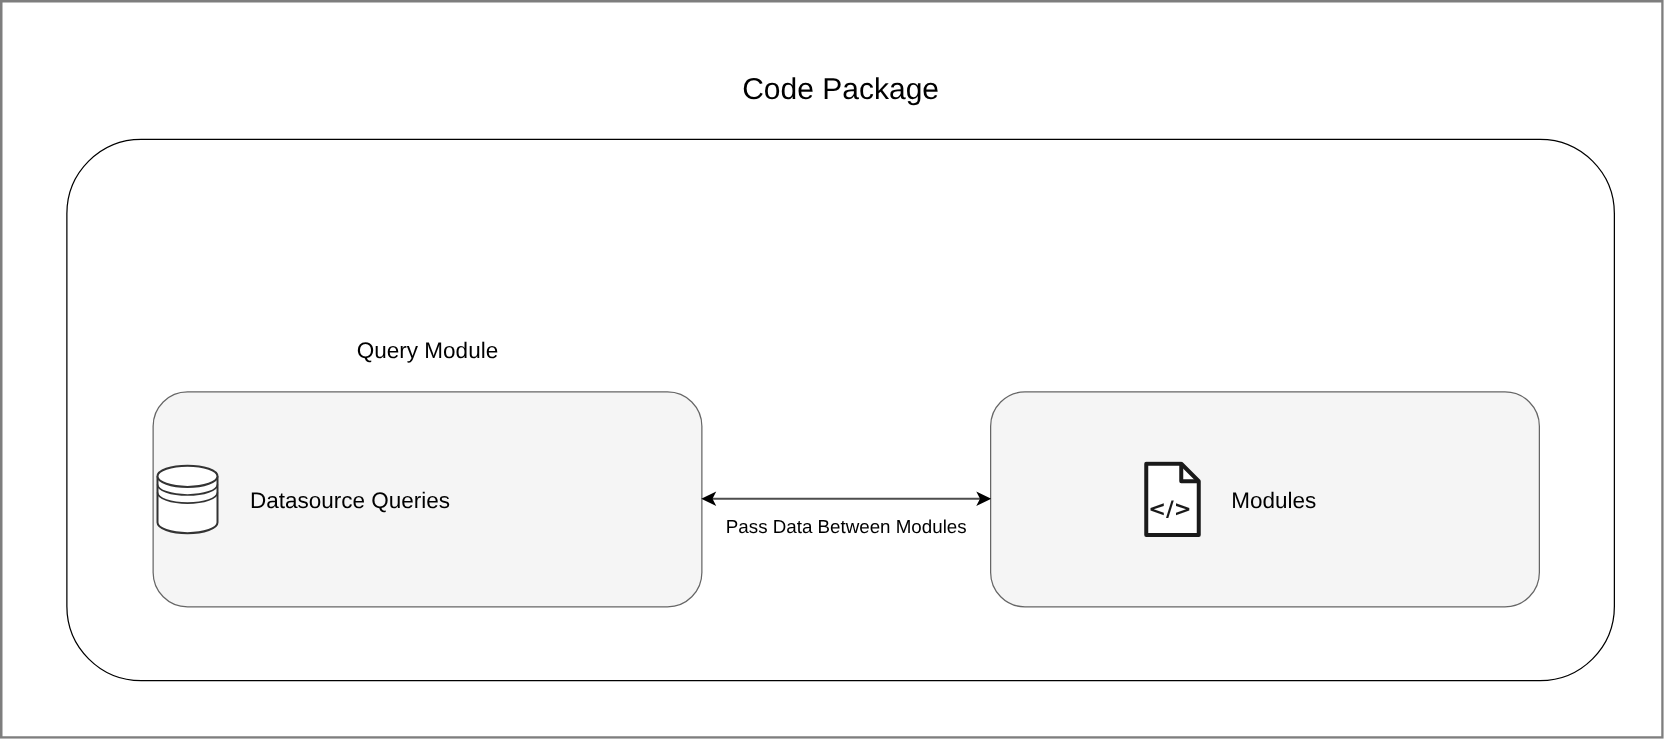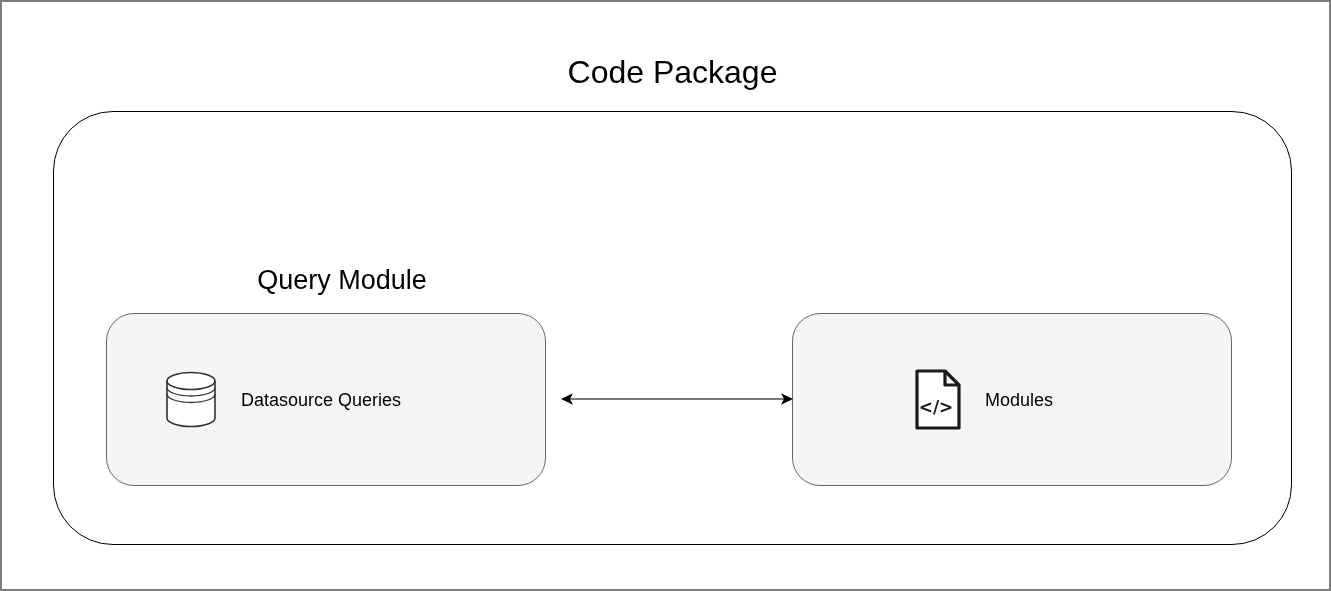"Code Package" .diagram-title { font-size: 32px -> 24px }
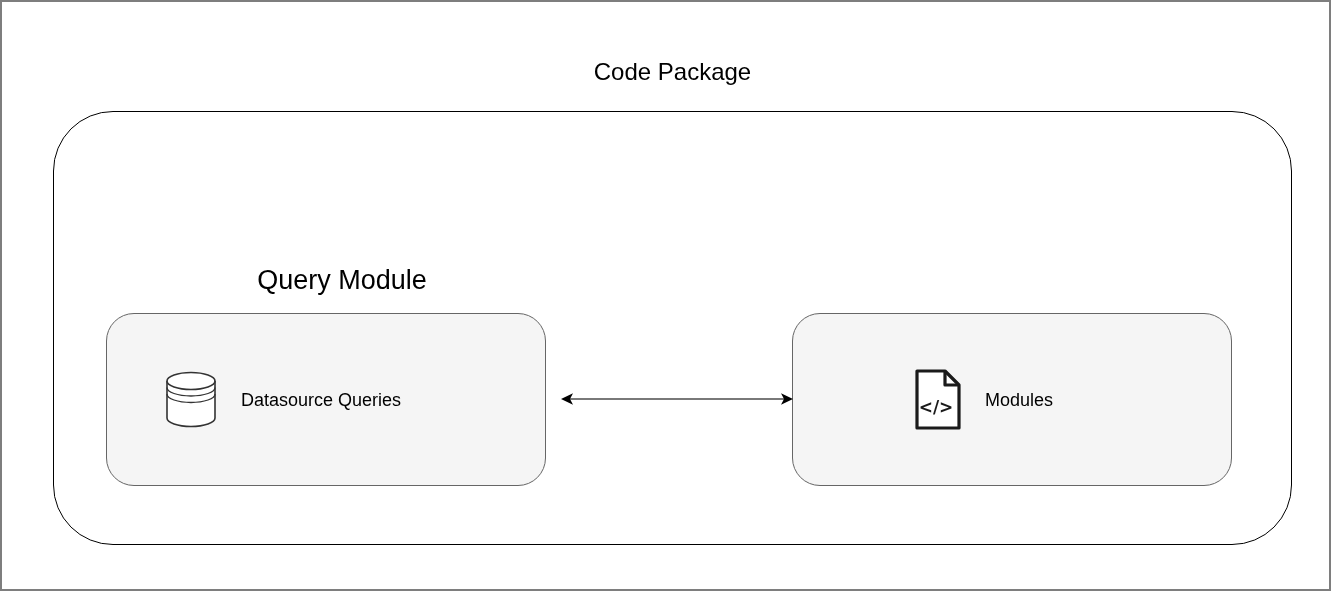"Query Module" .module-label { font-size: 27px -> 18px }
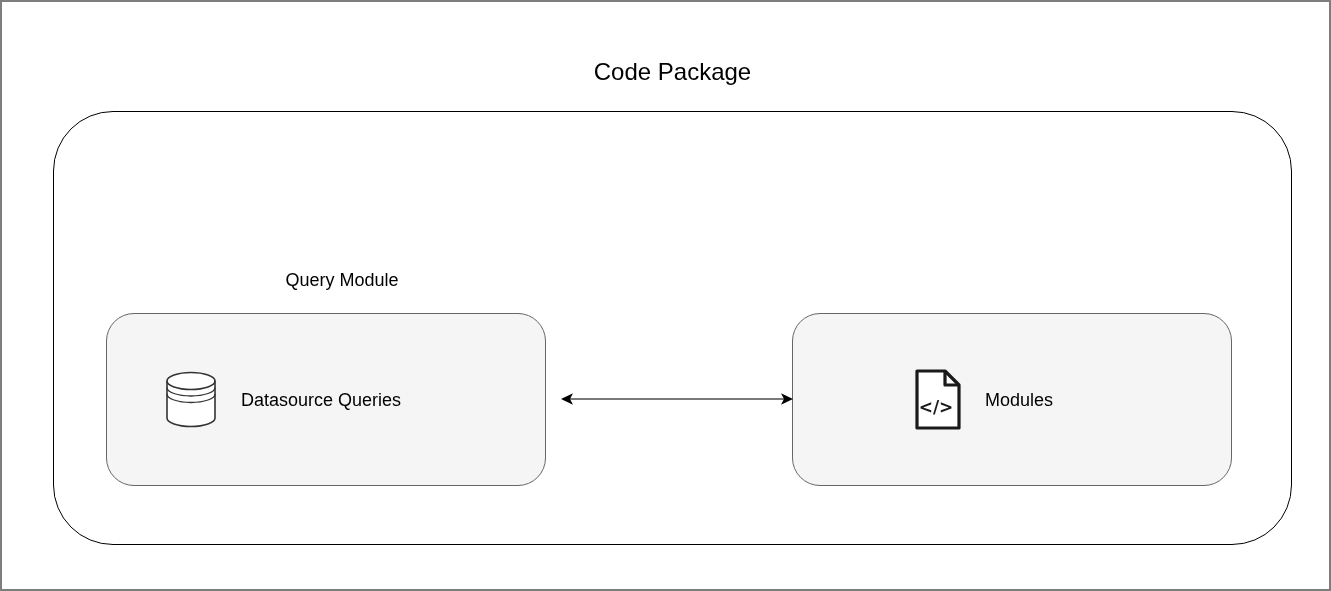"Datasource Queries" .module-box.query { left: 104px -> 120px; padding-left: 57px -> none }
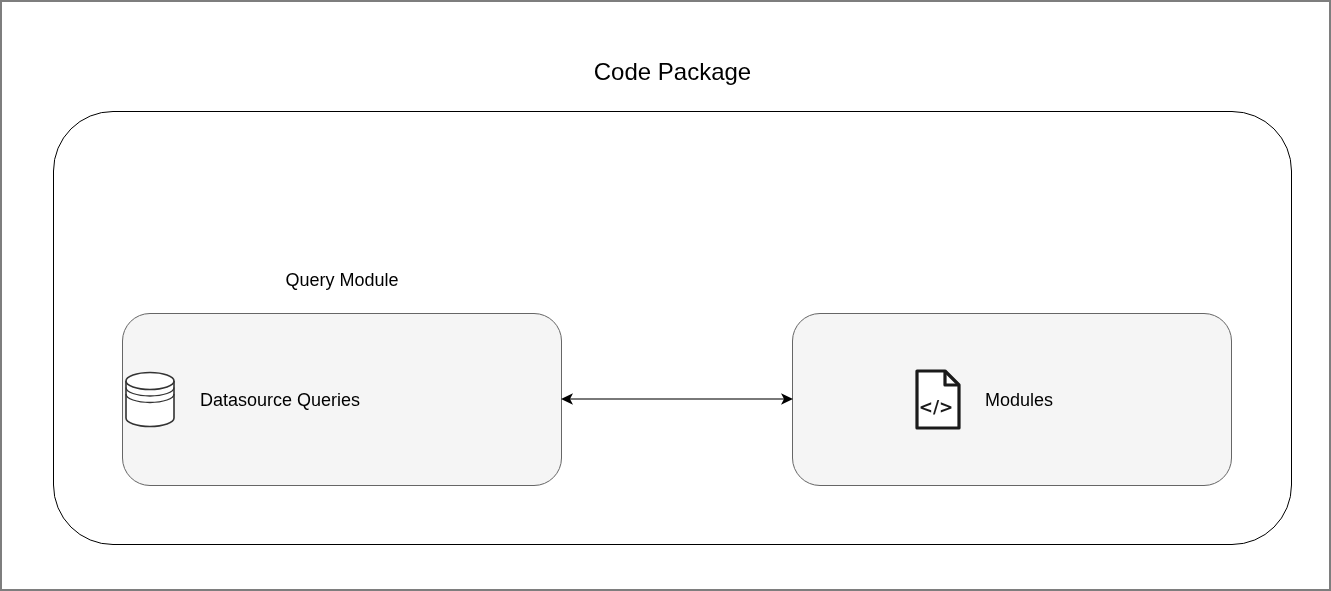"Pass Data Between Modules" div.connector-label { html: none -> <div>Pass Data Between Modules</div> }
